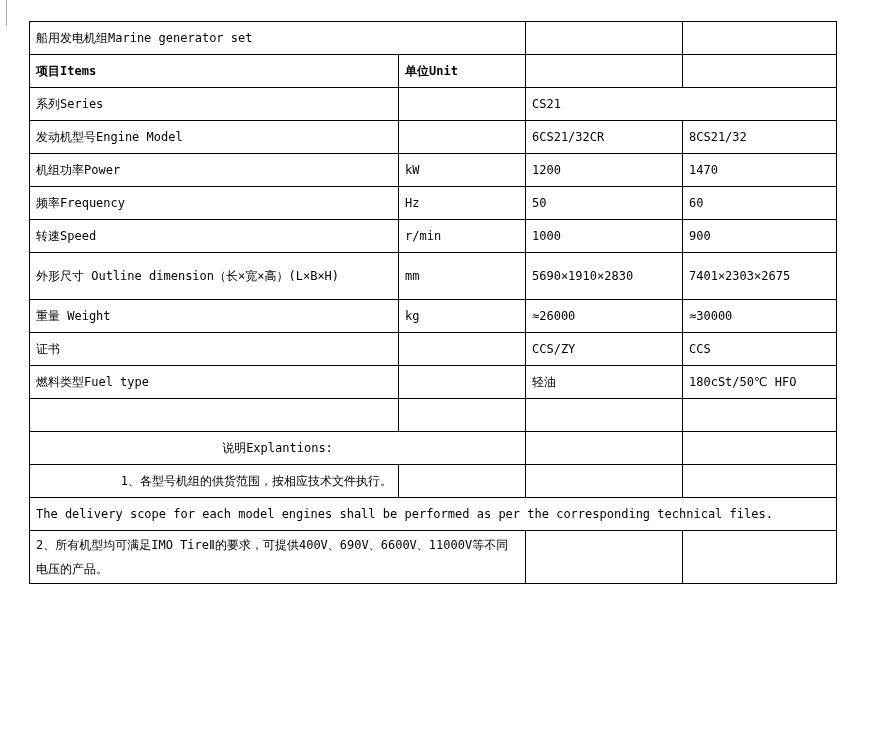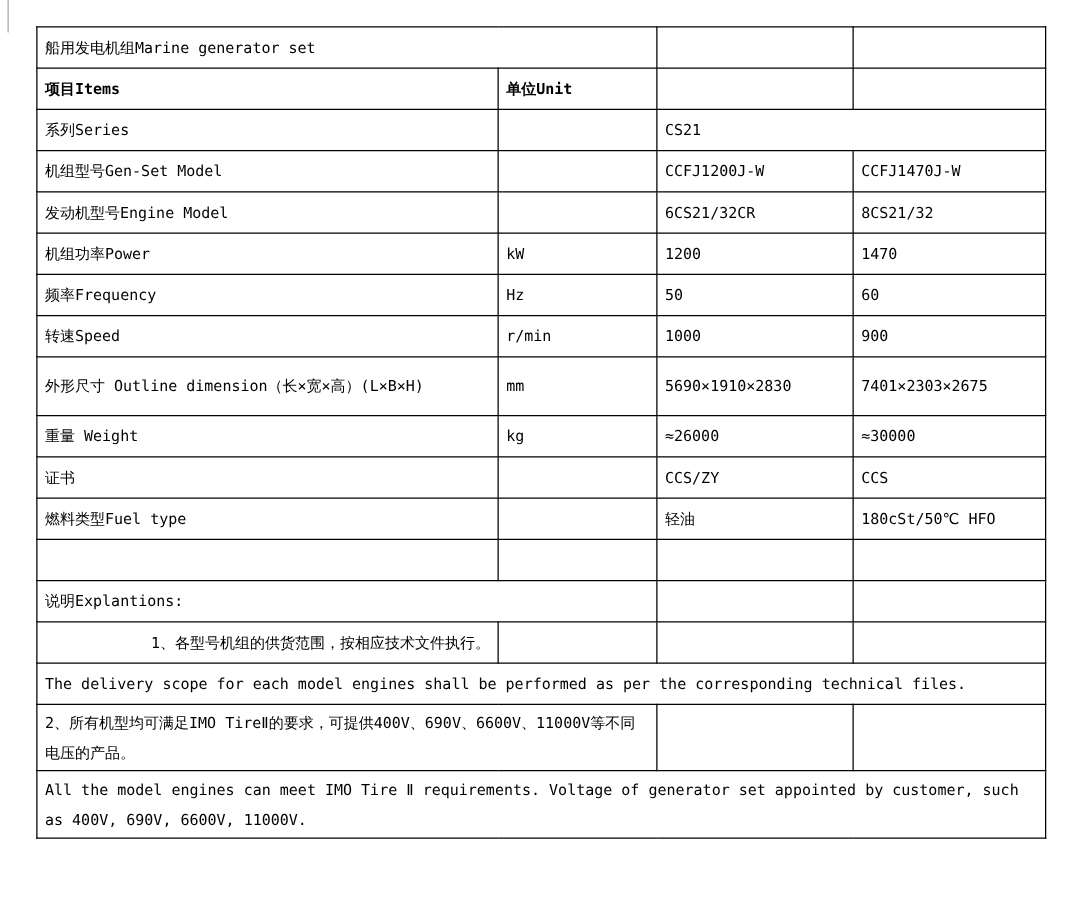"机组型号Gen-Set Model" tr { html: <tr> <td>机组型号Gen-Set Model</td> <td></td> <td>CCFJ1200J-W</td> <td>CCFJ1470J-W</td> </tr> -> none }
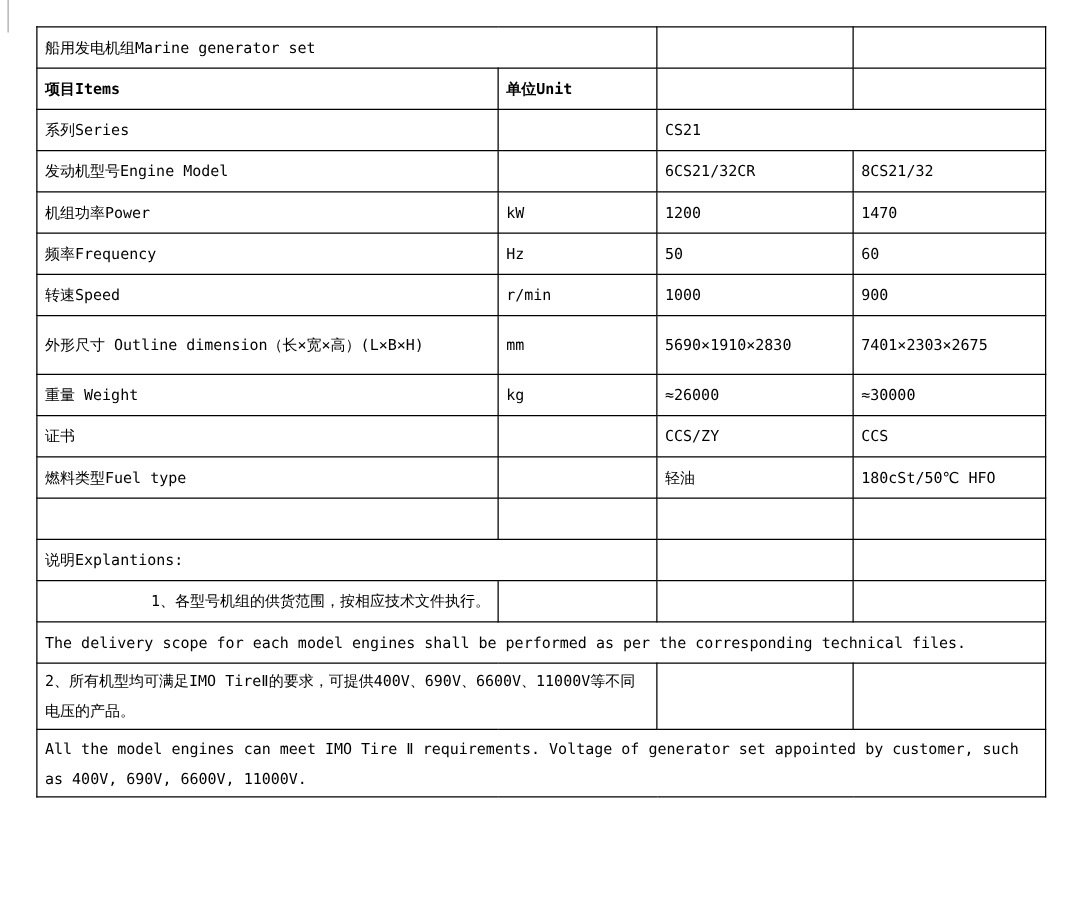"说明Explantions:" tr { text-align: none -> center }
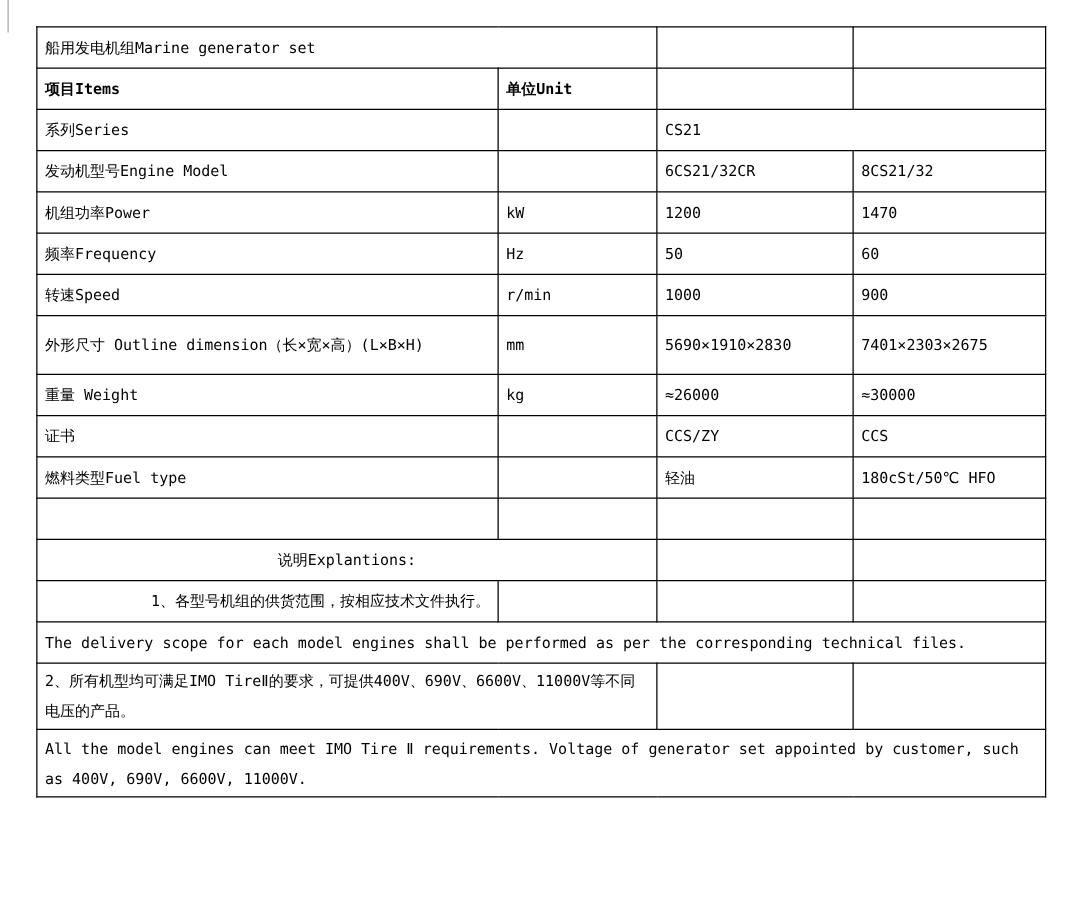"All the model engines can" tr { html: <tr> <td>All the model engines can meet IMO Tire Ⅱ requirements. Voltage of generator set appointed by customer, such as 400V, 690V, 6600V, 11000V.</td> </tr> -> none }
